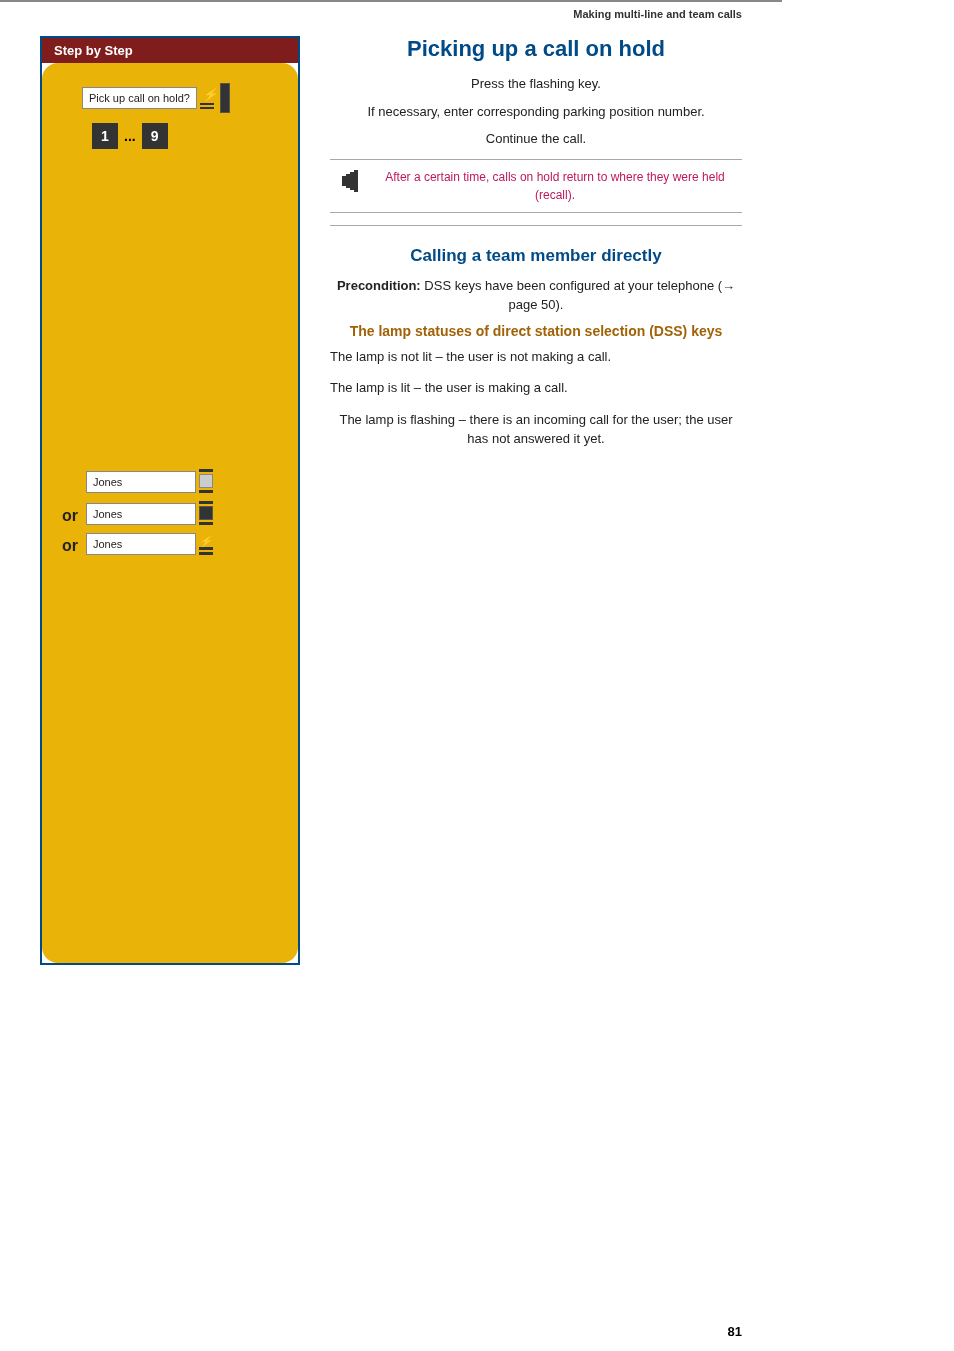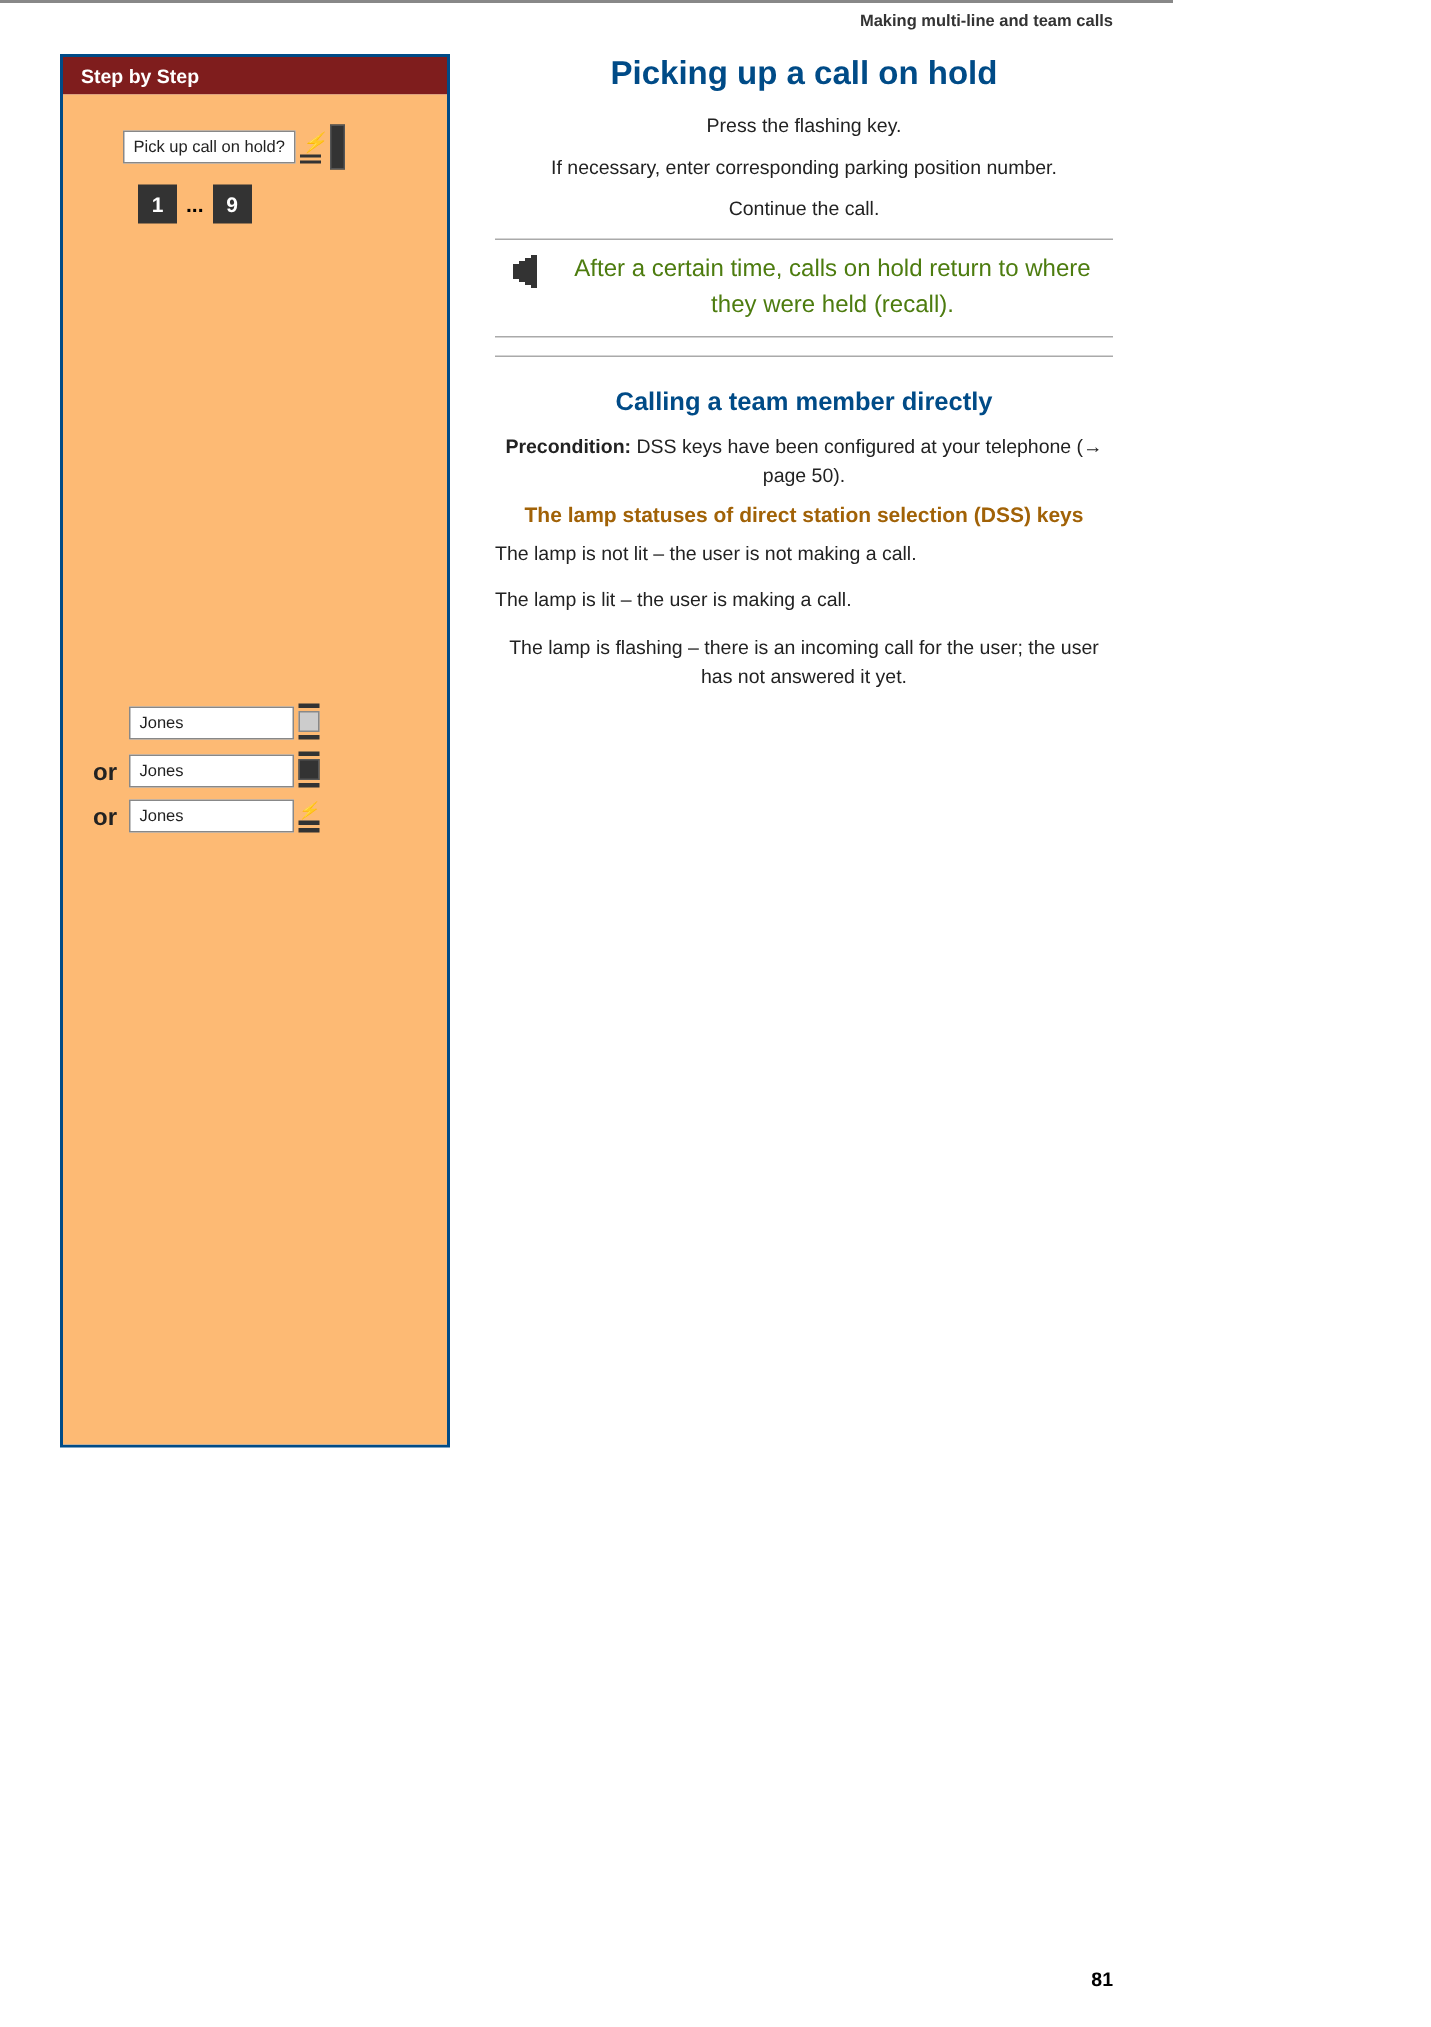"Pick up call on hold?" .sidebar-body { background: #fdba74 -> #eab308; border-radius: none -> 16px }
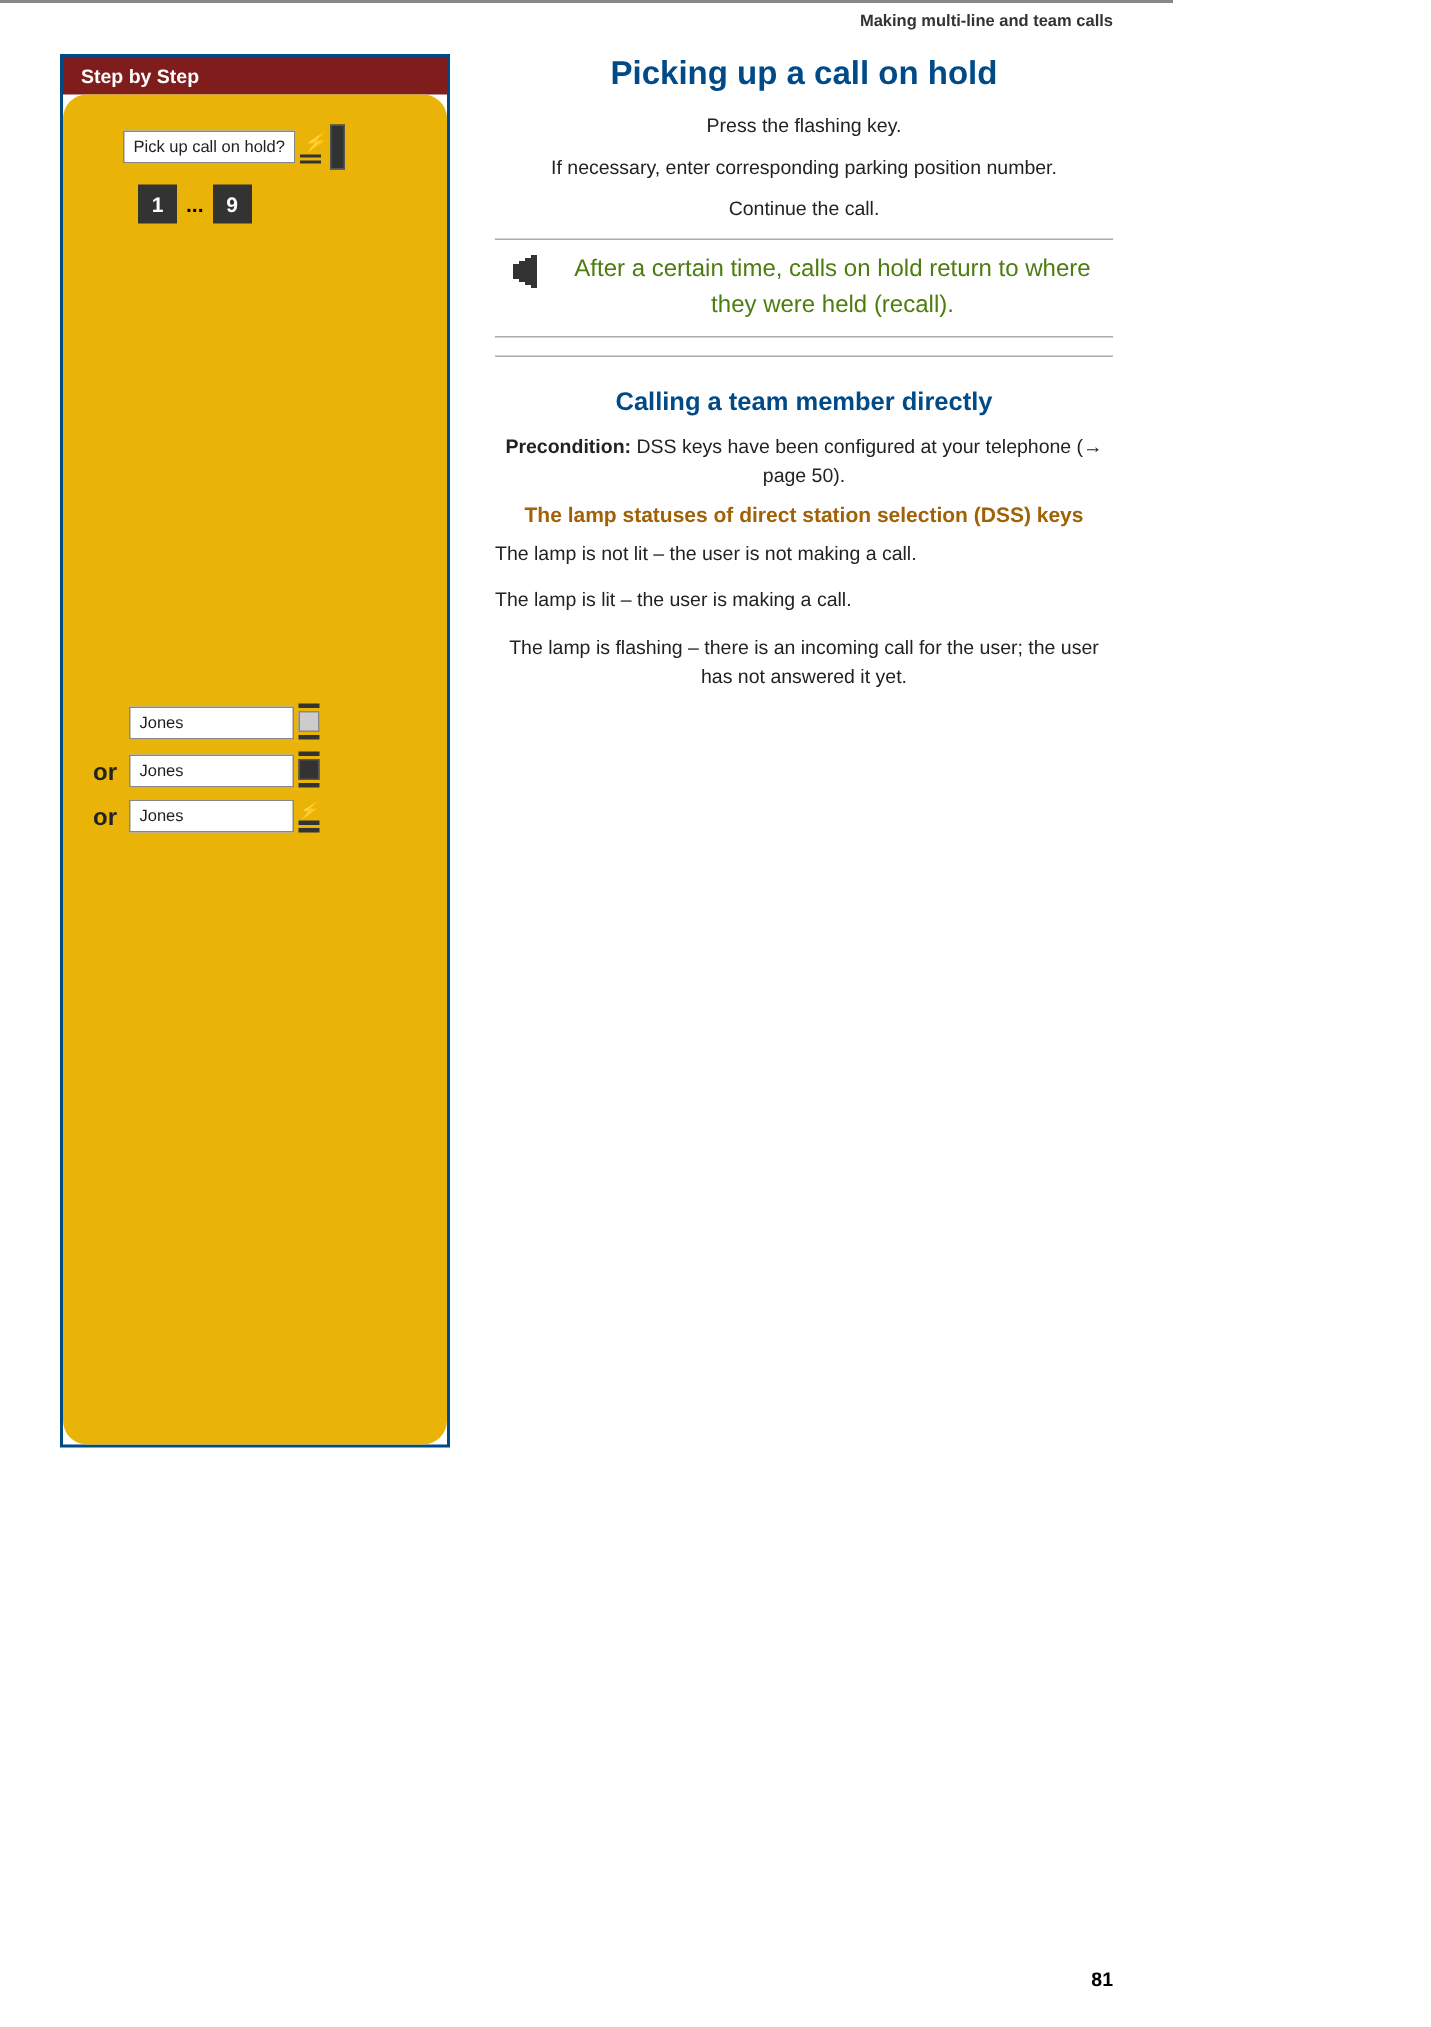"After a certain time, calls" .note-text { color: #4d7c0f -> #be185d; font-size: 16px -> 12px }
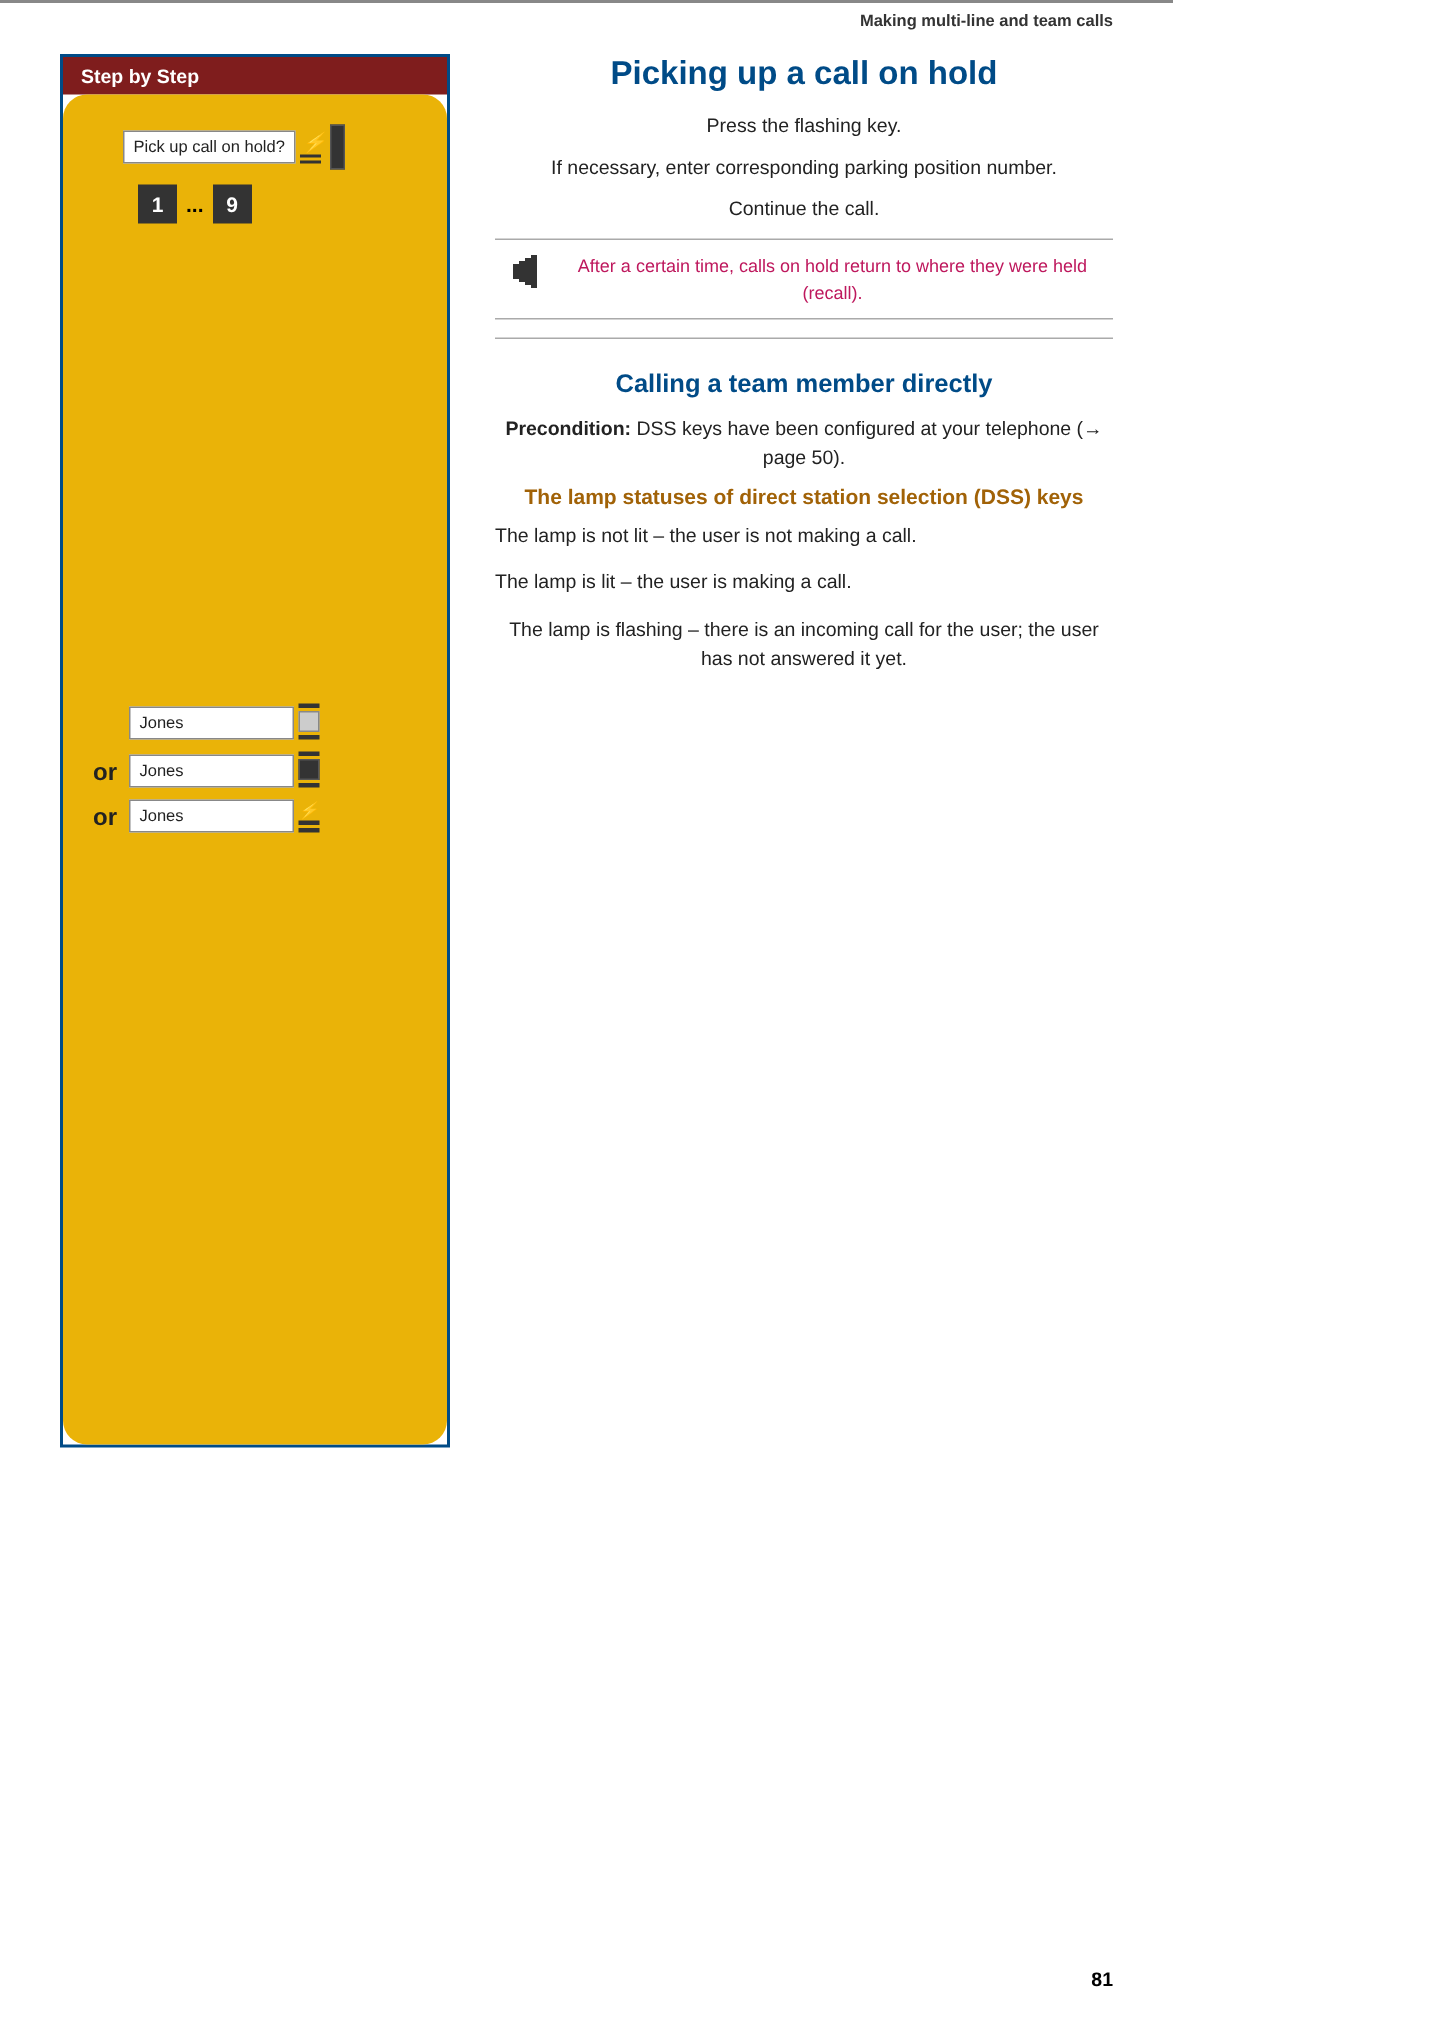"81" .page-number { bottom: 24px -> 12px }
